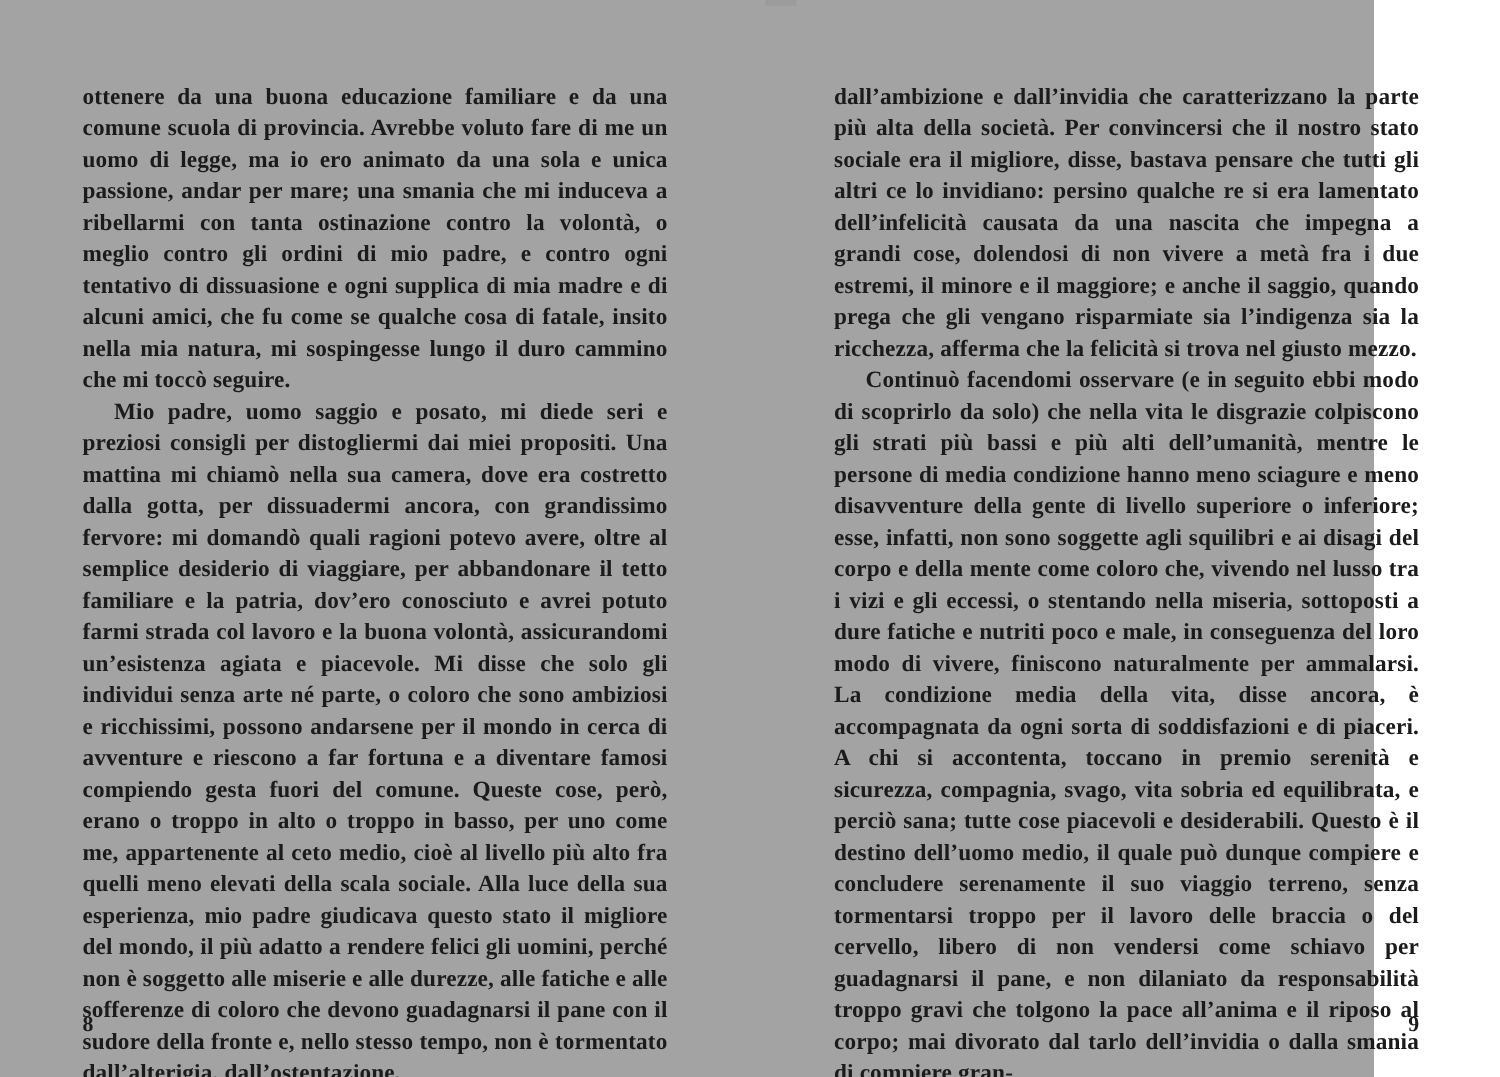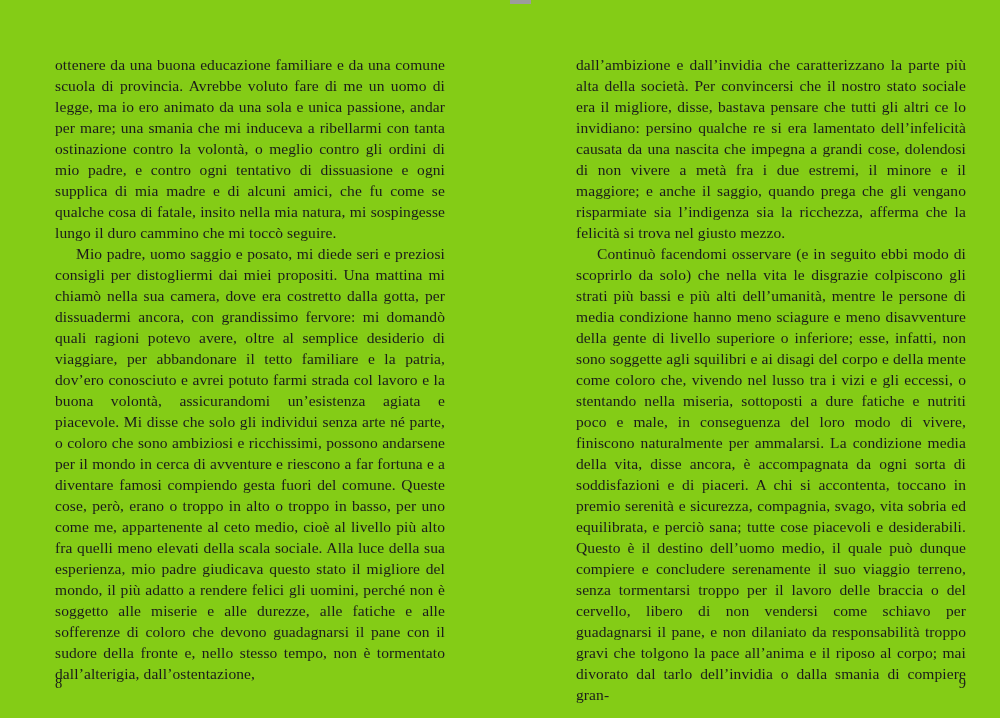"ottenere da una buona educazione" .spread { background: #84cc16 -> #a3a3a3; font-weight: none -> bold; width: 1000px -> 916px }
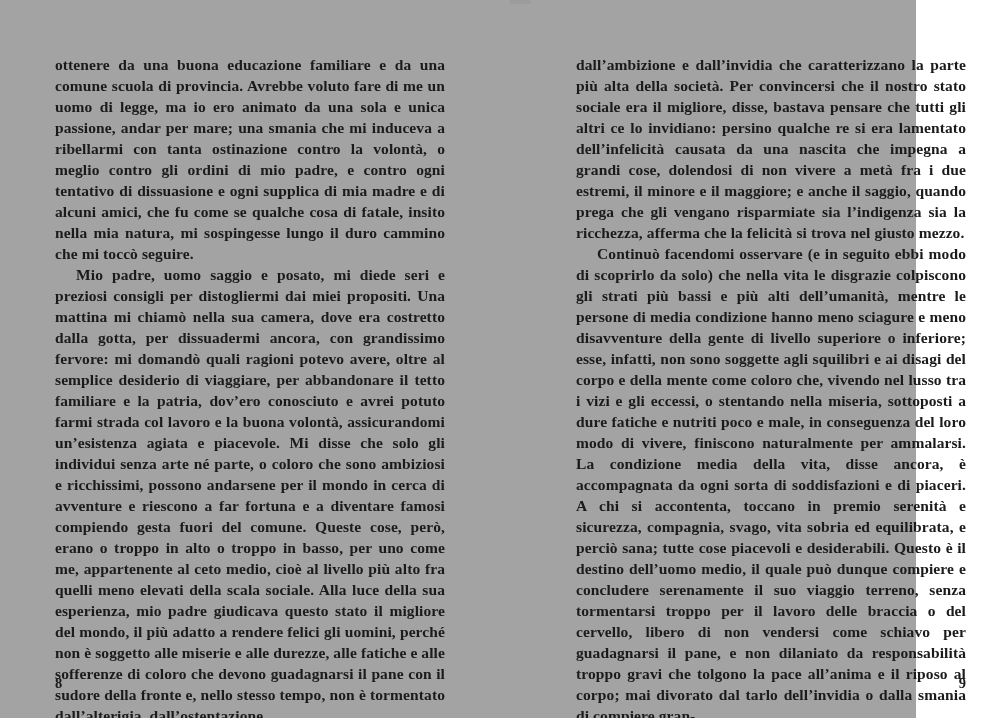"dall’ambizione e dall’invidia che" .page-right { left: 576px -> 556px }
